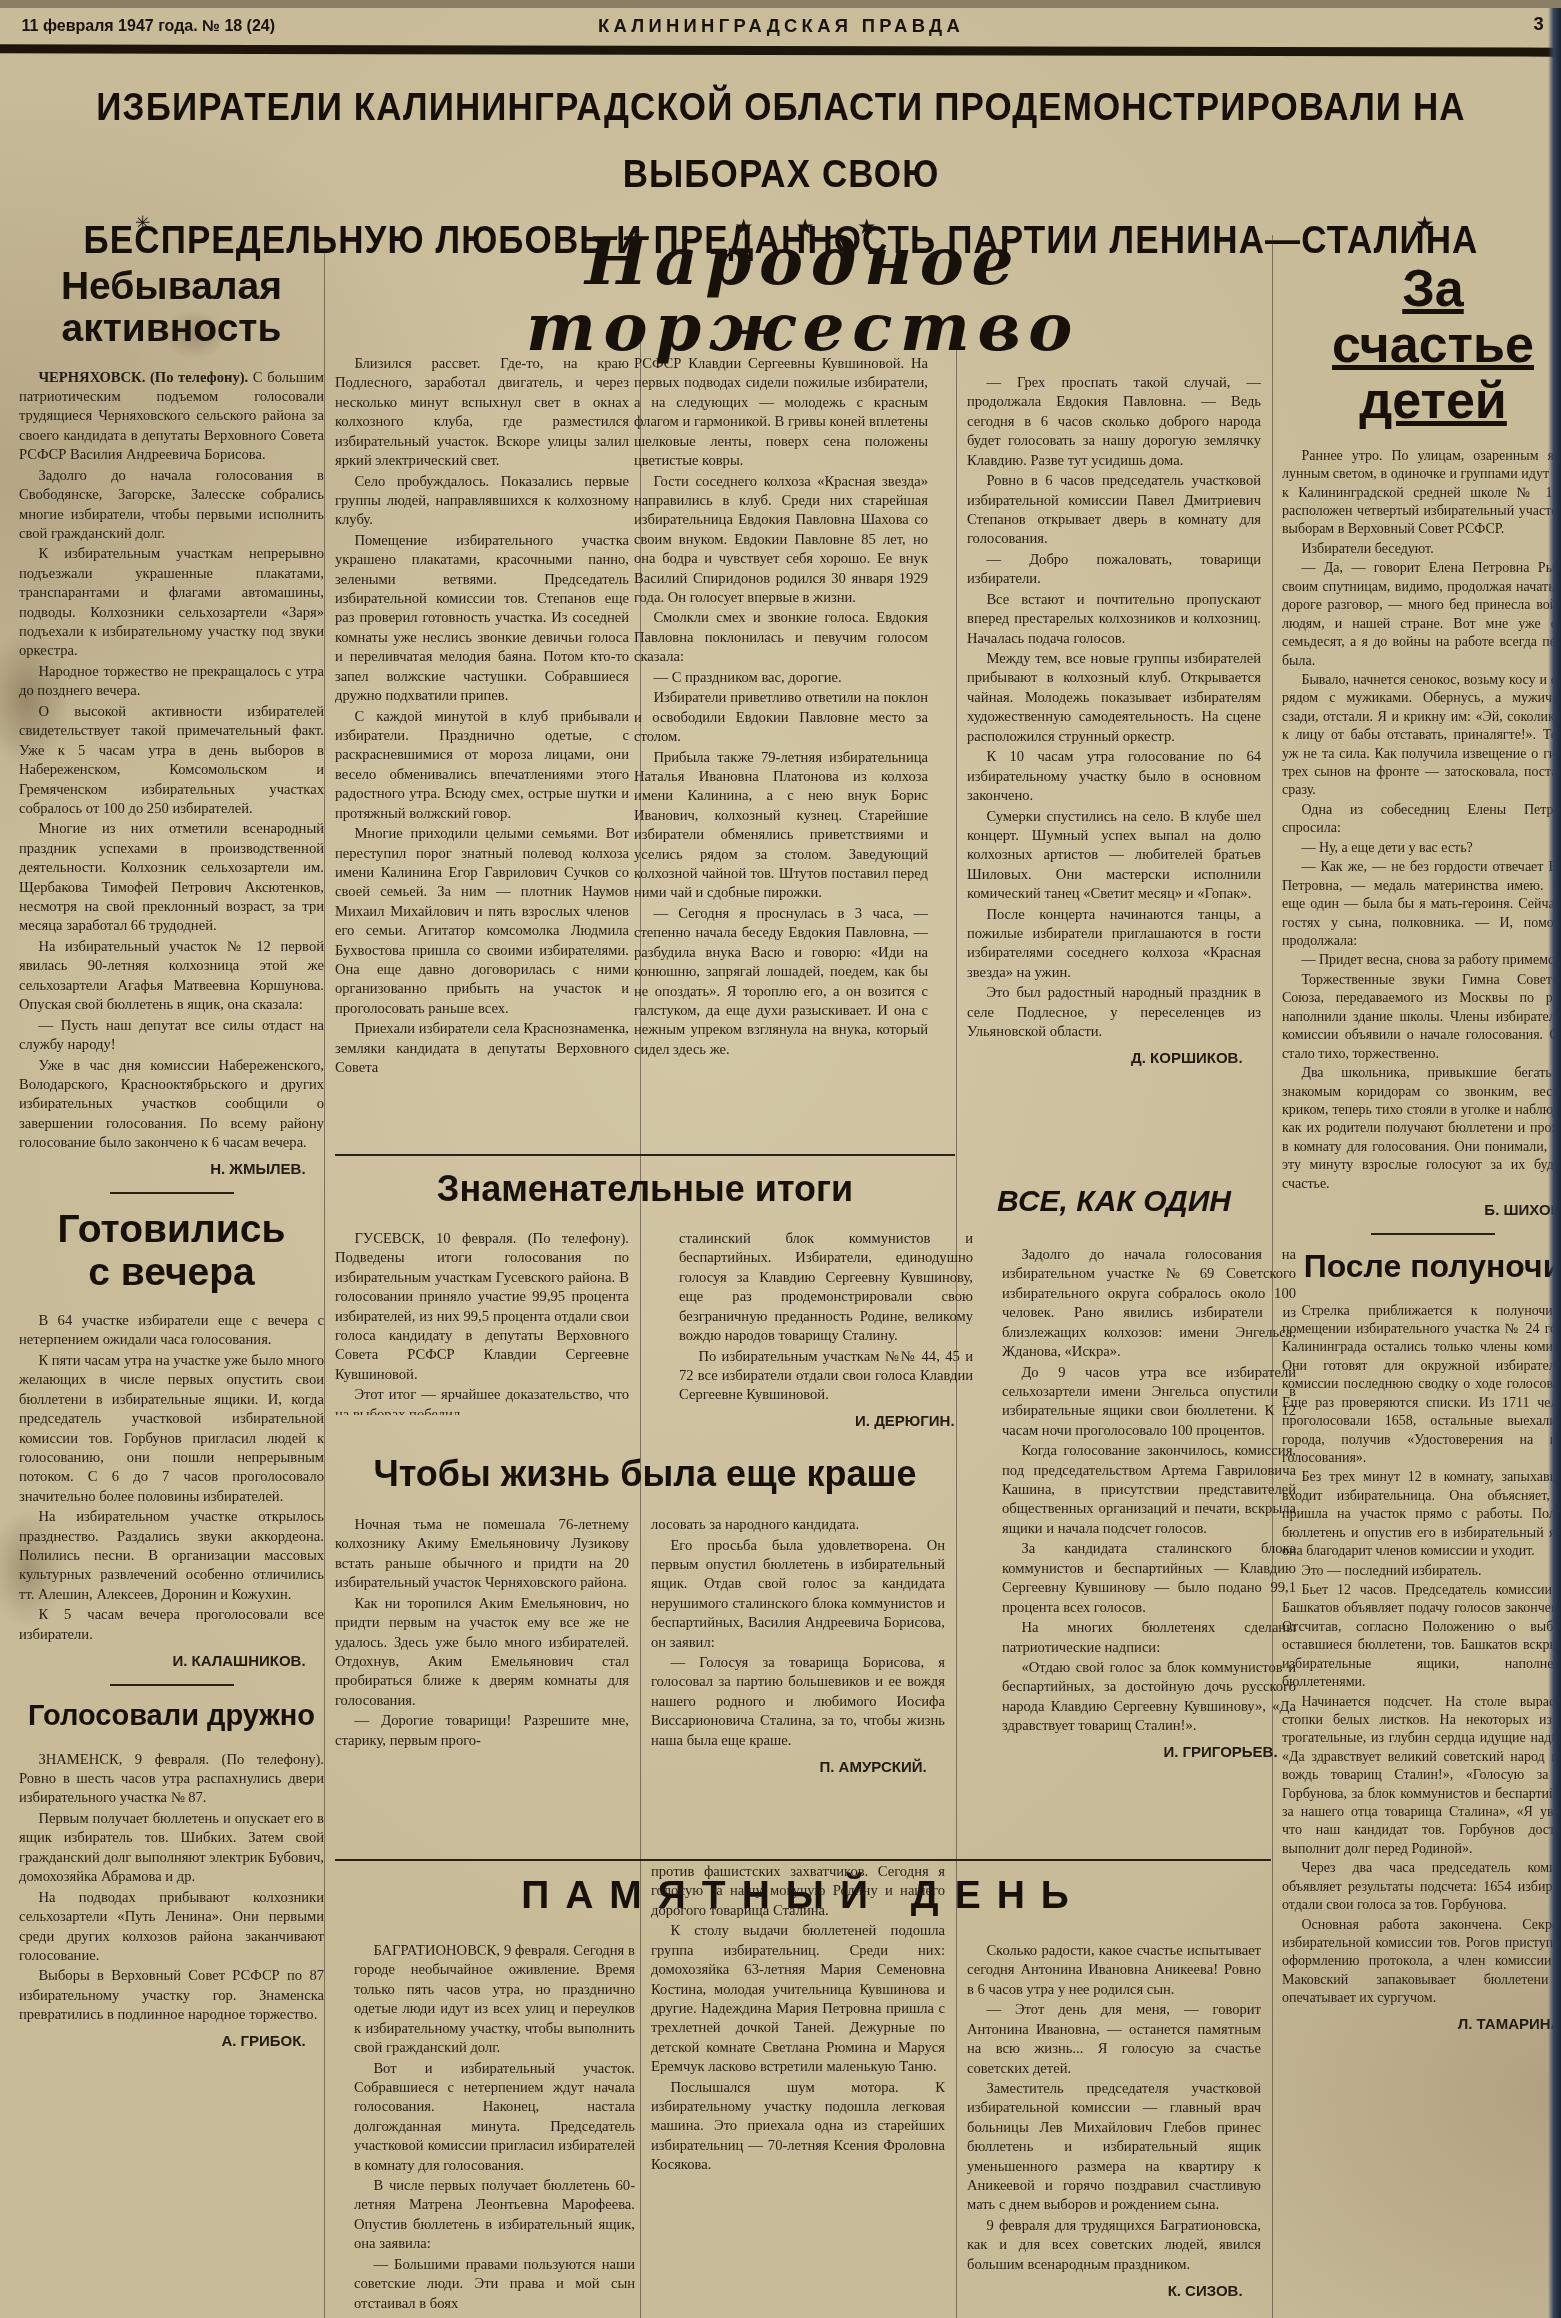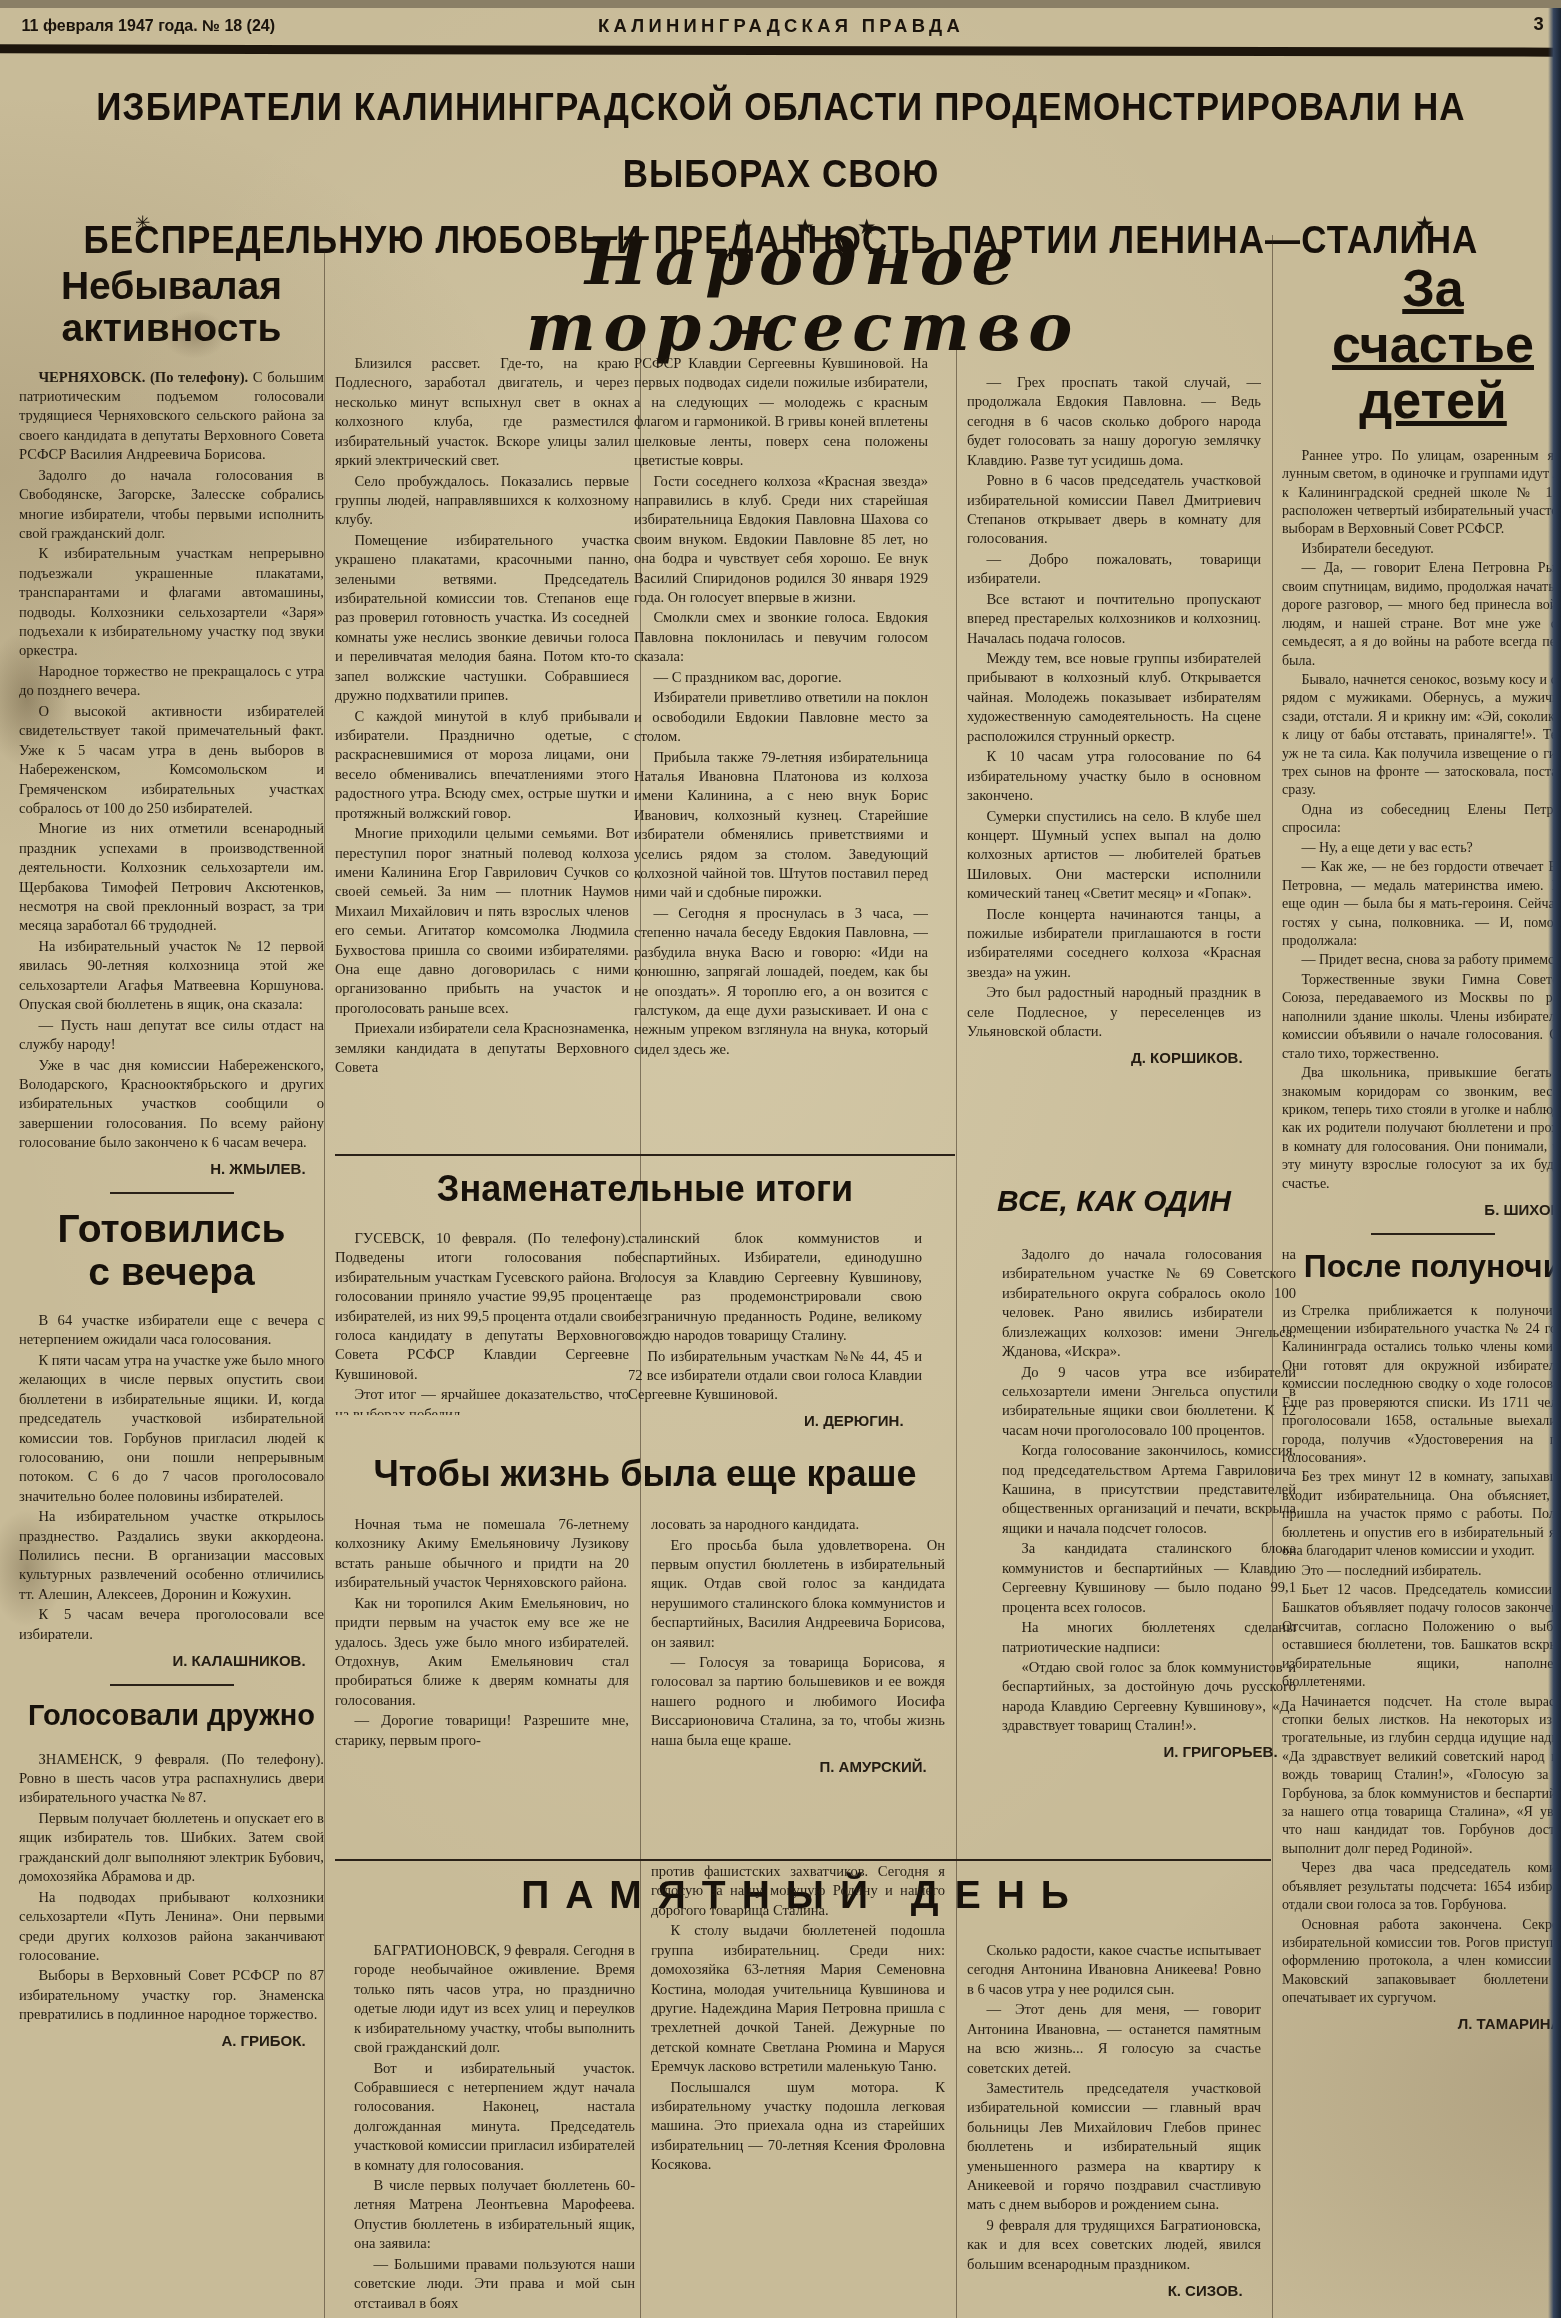"сталинский блок коммунистов и" div.col { left: 628px -> 679px }
